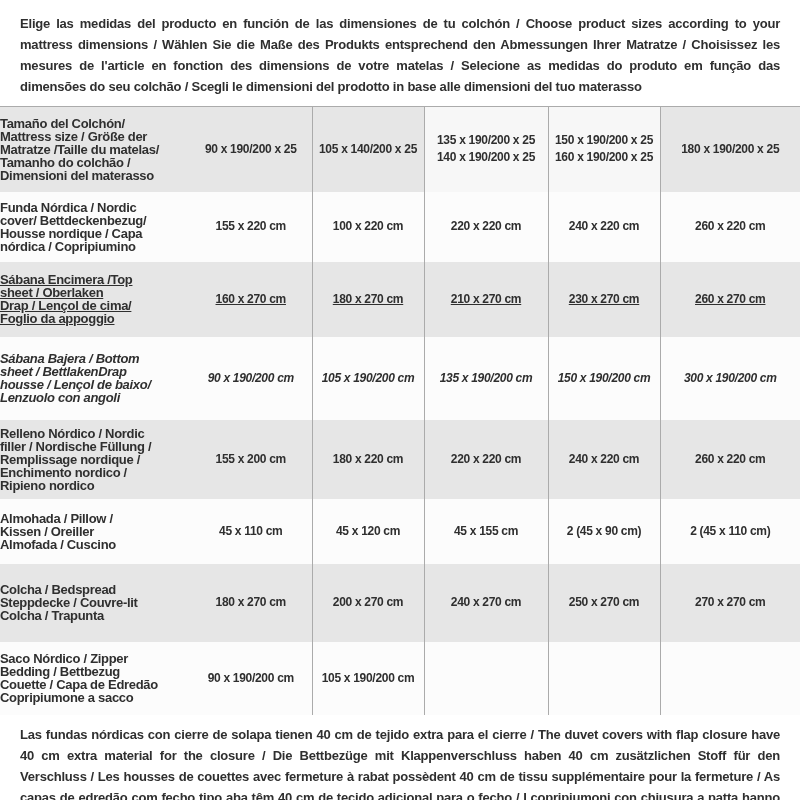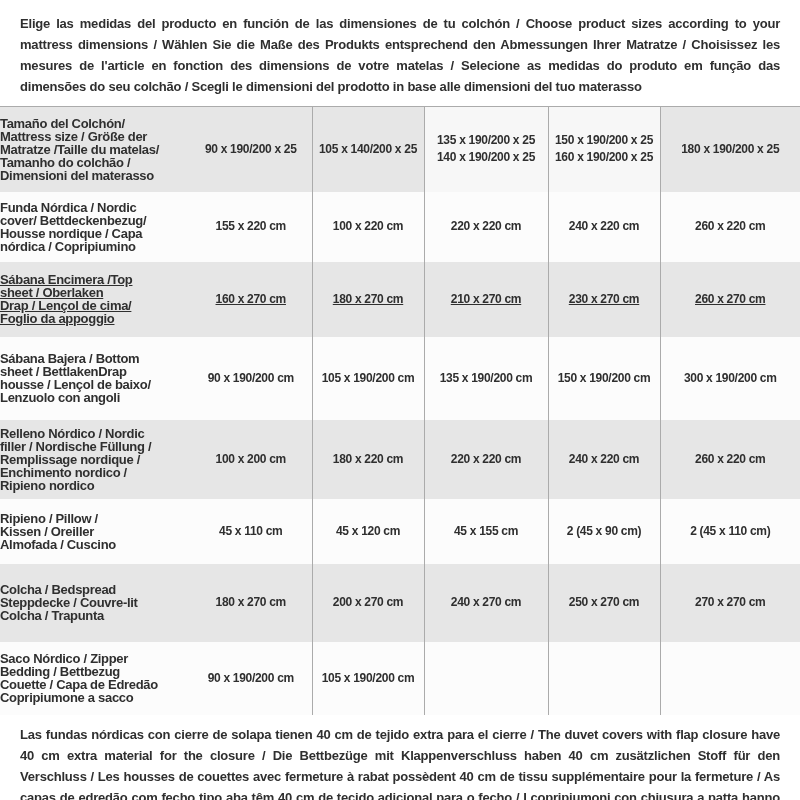"Sábana Bajera / Bottom" .r4 { font-style: none -> italic }
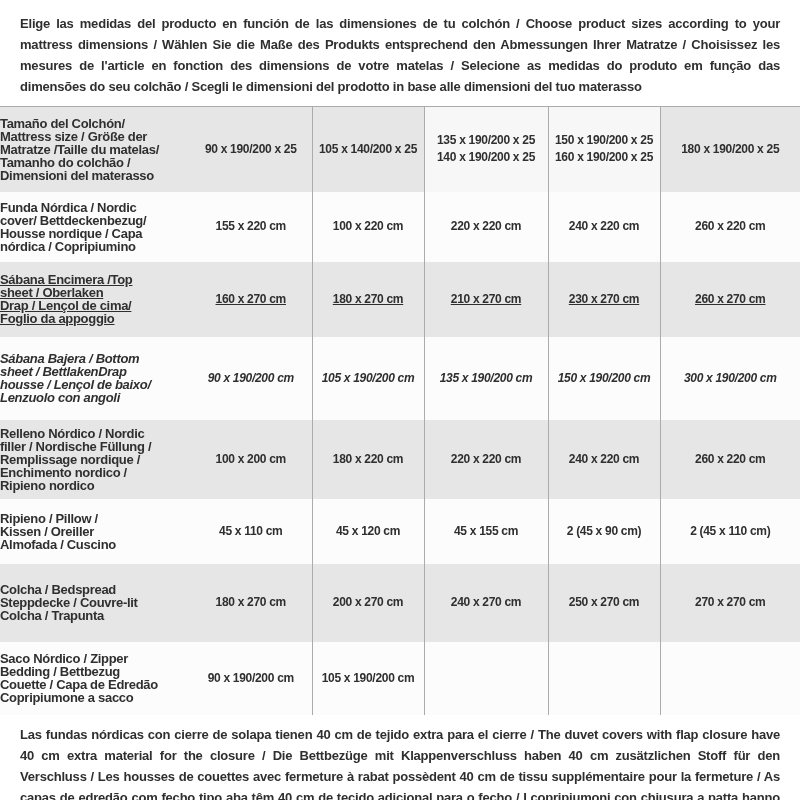"100 x 200 cm" td.val { text: 100 -> 155 }
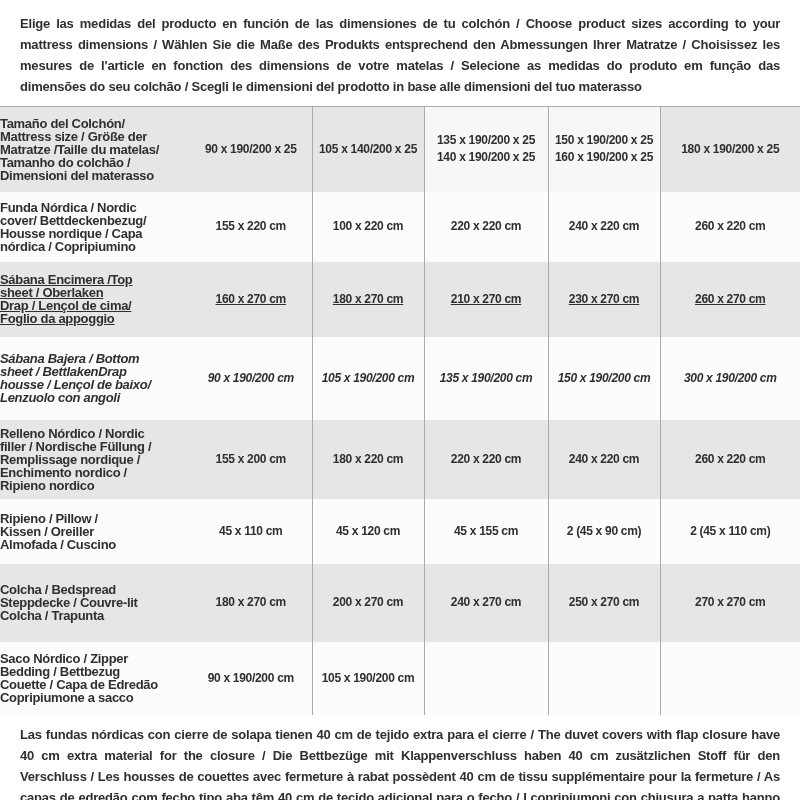"Ripieno / Pillow /" td.label { text: Ripieno -> Almohada }
